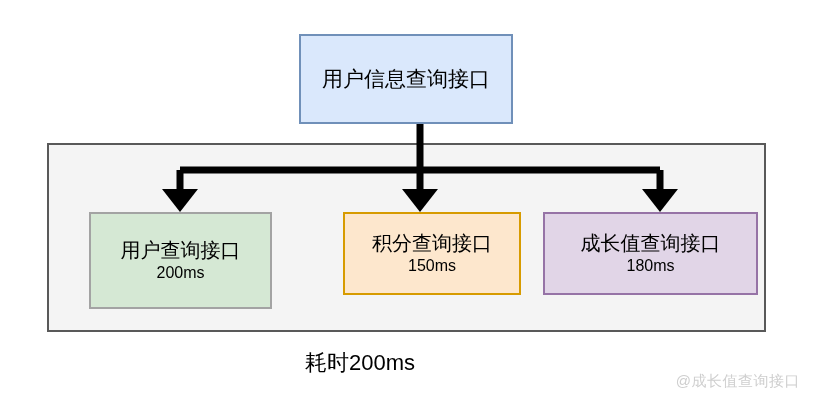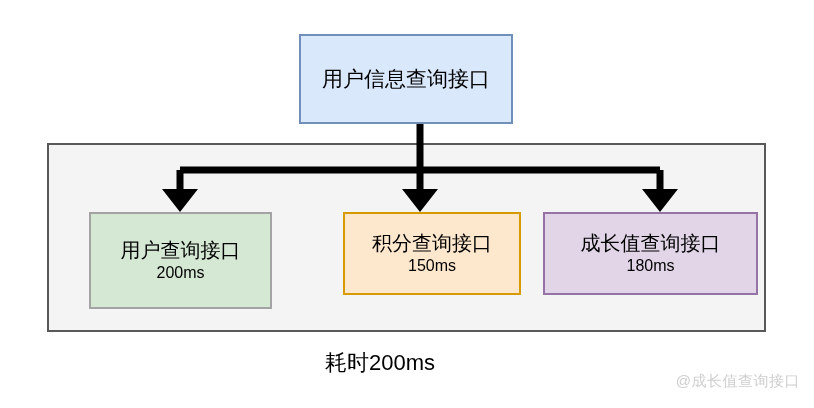"耗时200ms" #total-latency-label { padding-left: 20px -> none }
